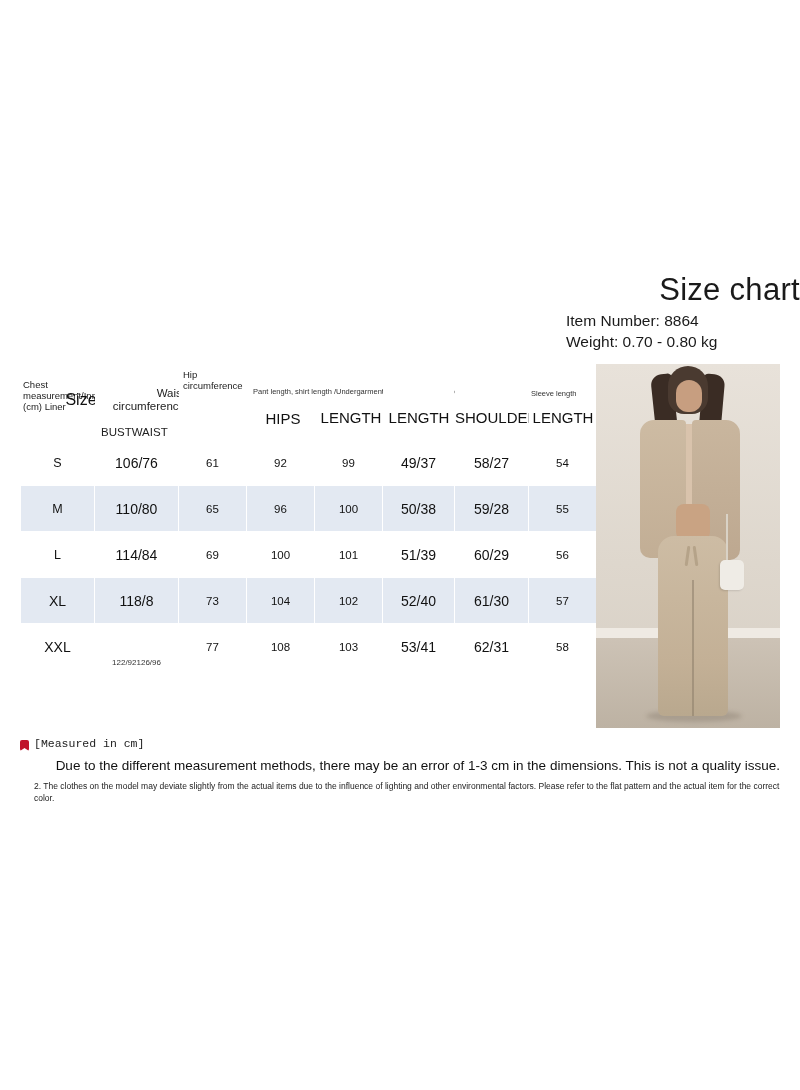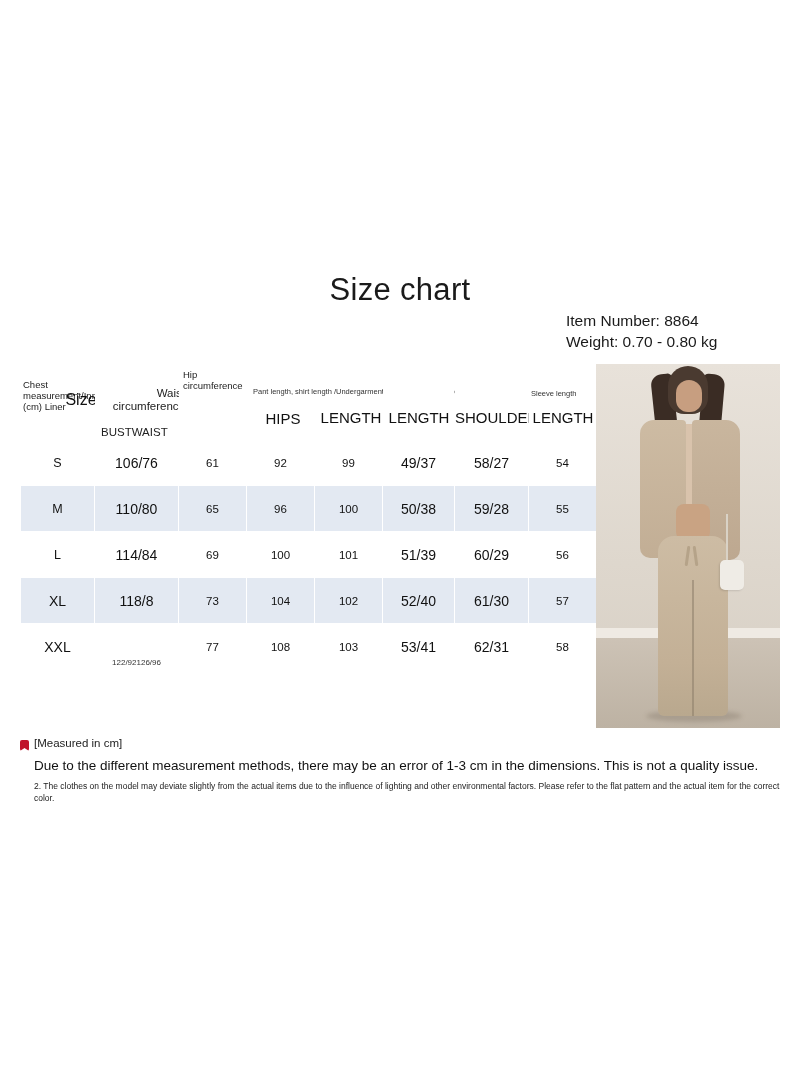"Size chart" .title { text-align: center -> right }
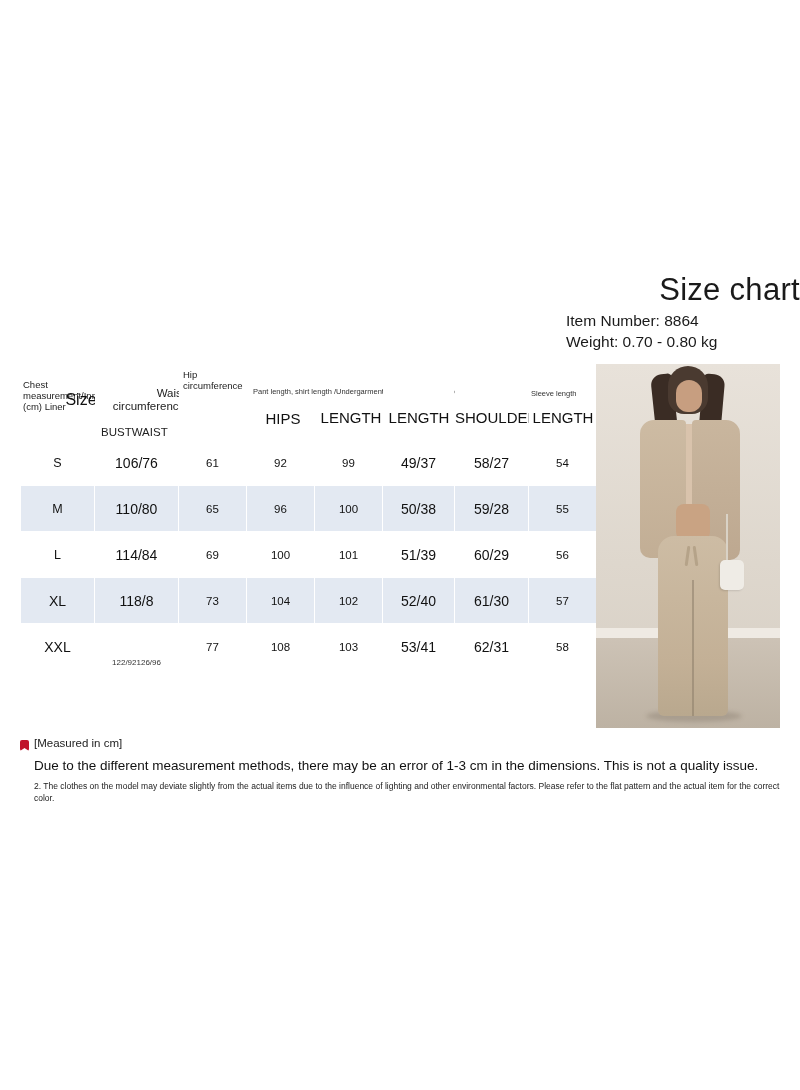"[Measured in cm]" .note-measured { font-family: none -> Liberation Mono, monospace }
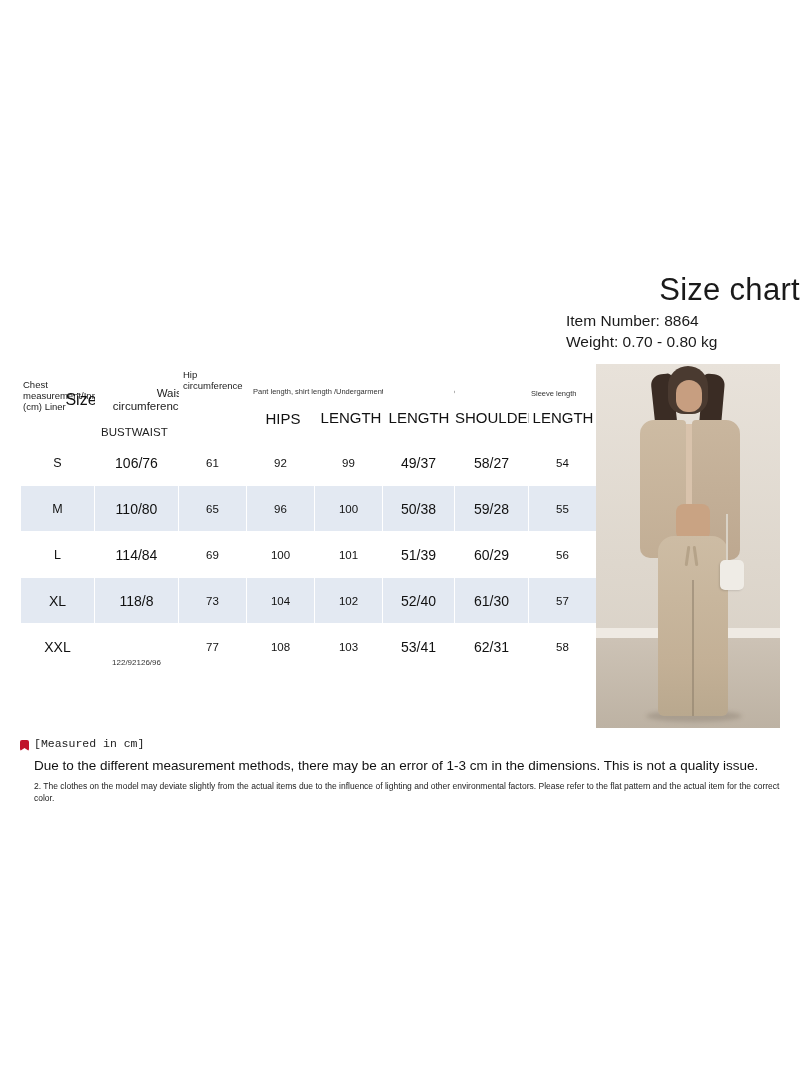"Due to the different measurement" .note-1 { text-align: none -> right }
